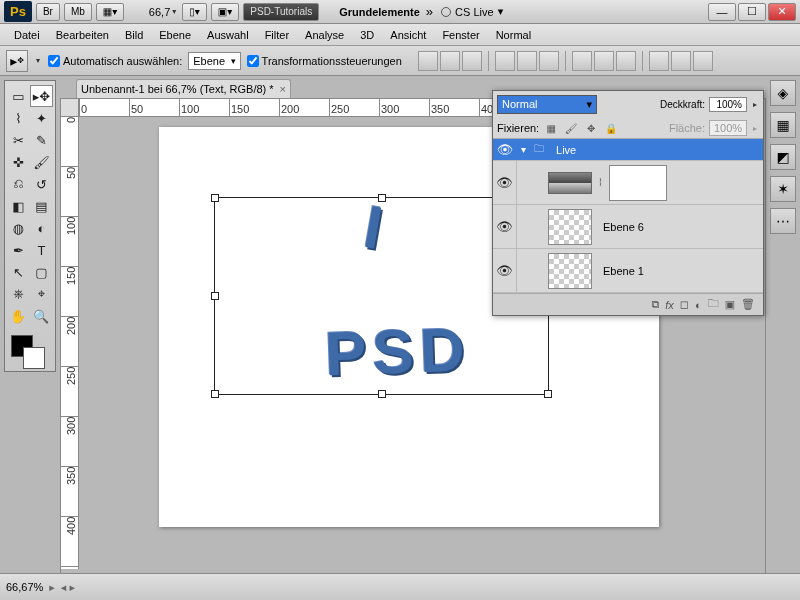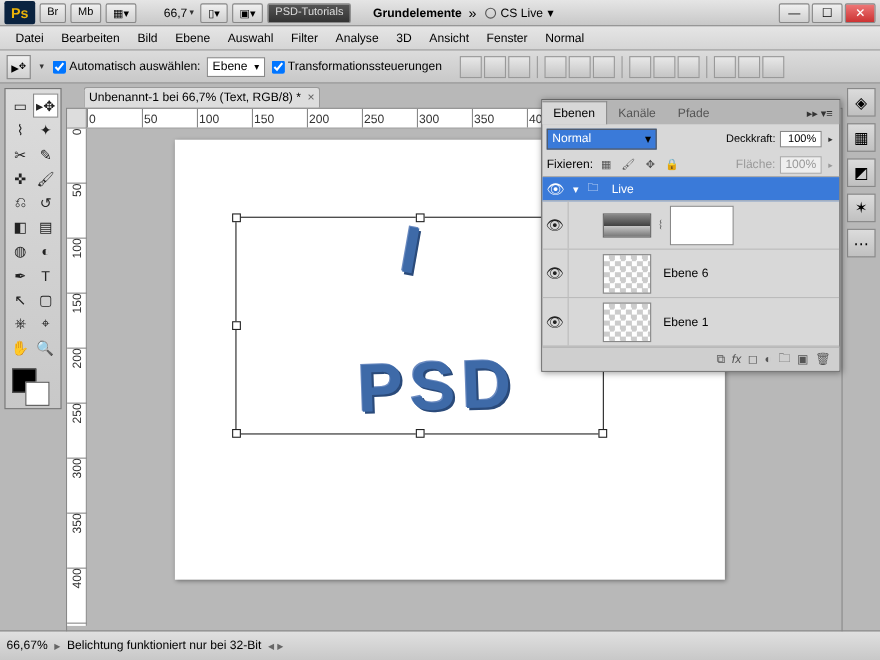"Ebenen" div.panel-tabs { html: <div> <div>Ebenen</div> <div>Kanäle</div> <div>Pfade</div> <div>▸▸ ▾≡</div> </div> -> none }
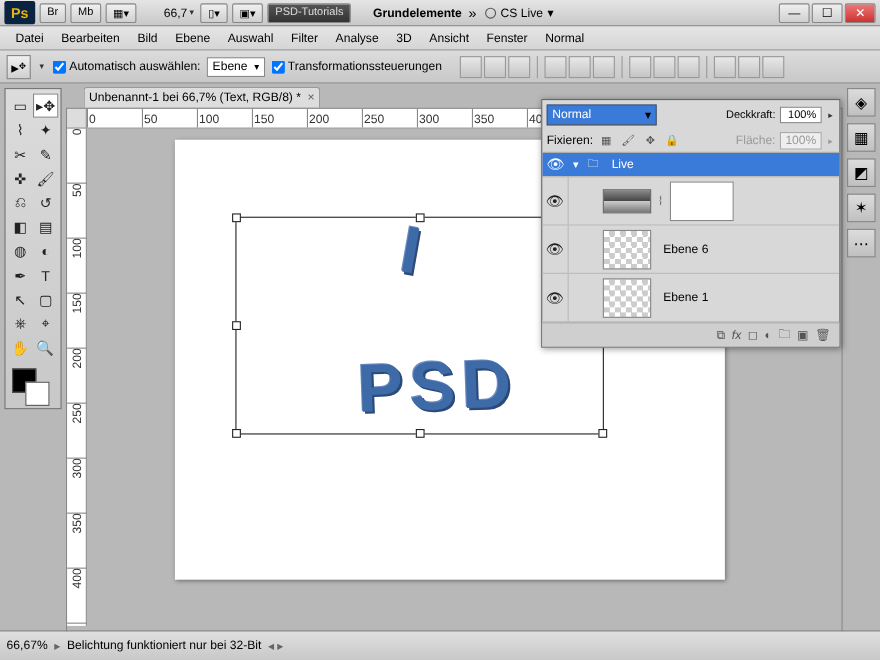"Belichtung funktioniert nur bei 32-Bit" span { html: <span>Belichtung funktioniert nur bei 32-Bit</span> -> none }
